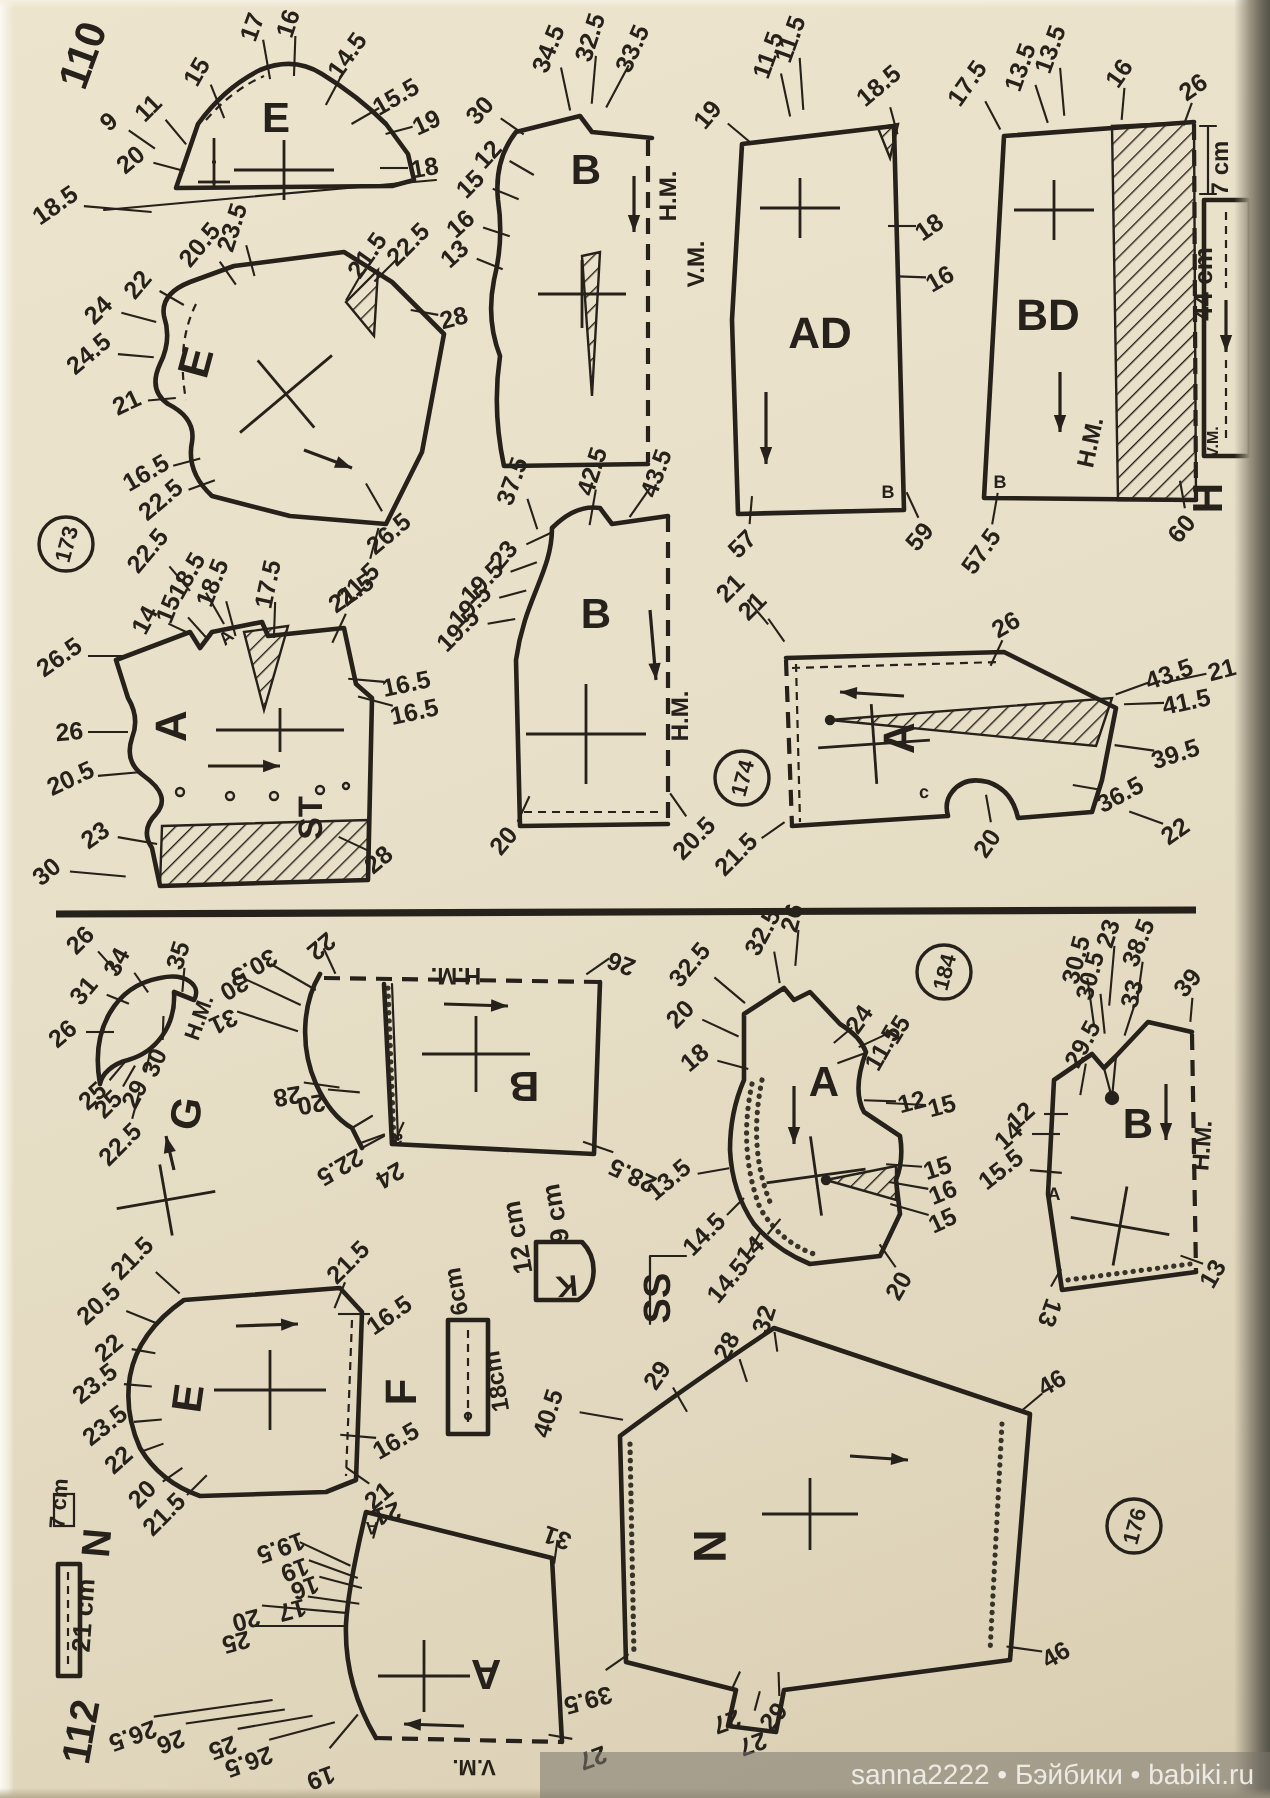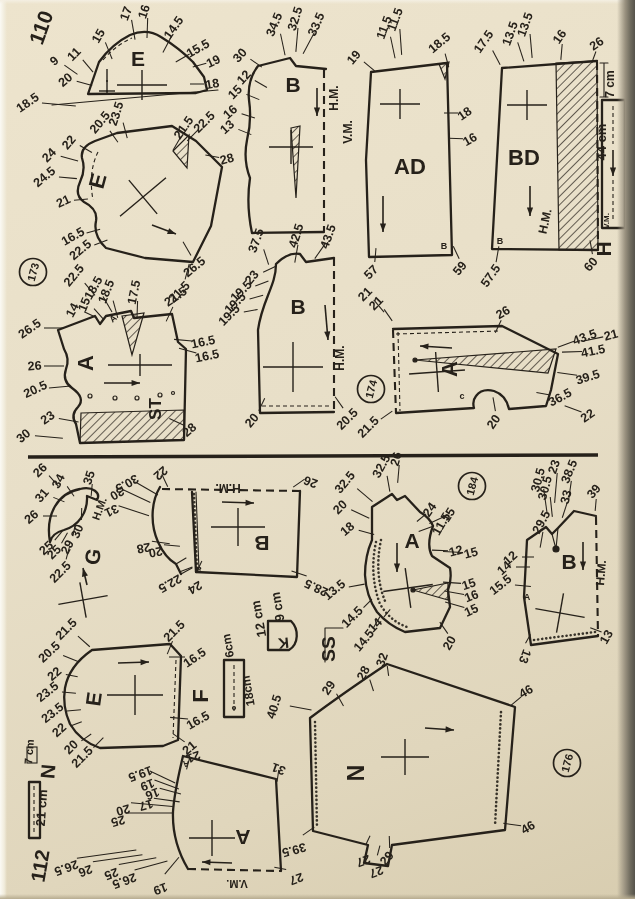"sanna2222 • Бэйбики • babiki.ru" div.wm { html: none -> <div> <span>sanna2222 • Бэйбики • babiki.ru</span> </div> }
